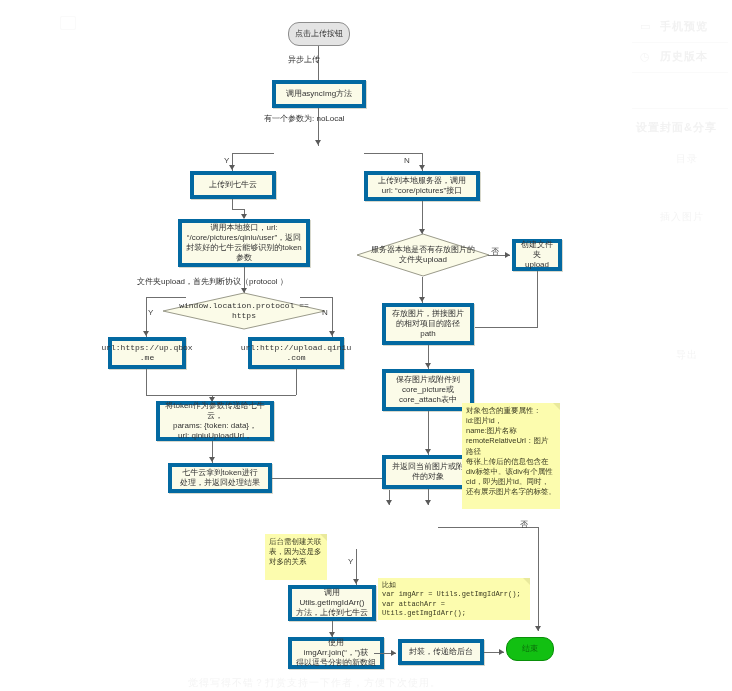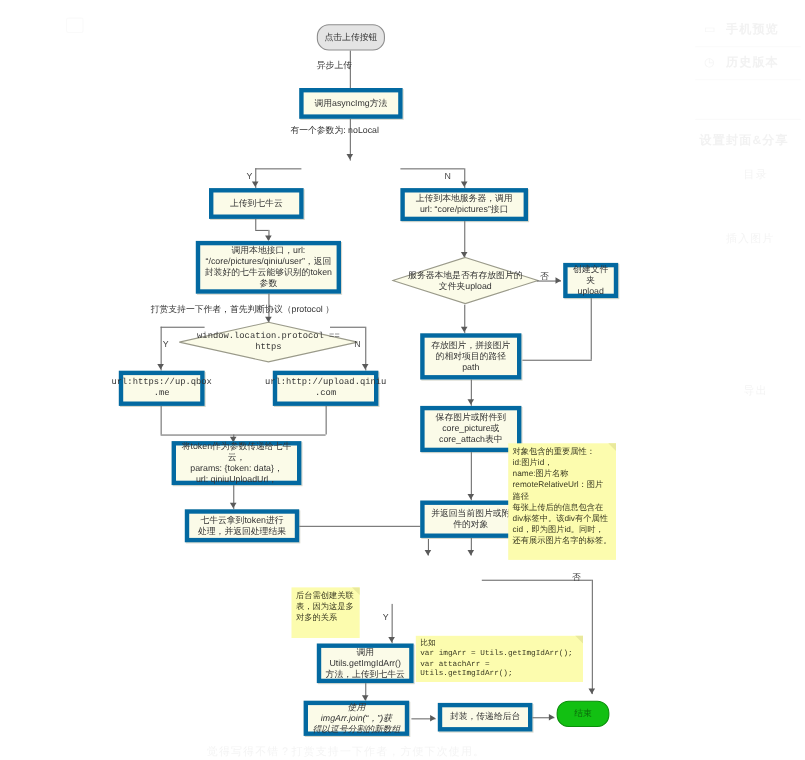"打赏支持一下作者，首先判断协议（protocol ）" div.edge-label { text: 打赏支持一下作者 -> 文件夹upload }
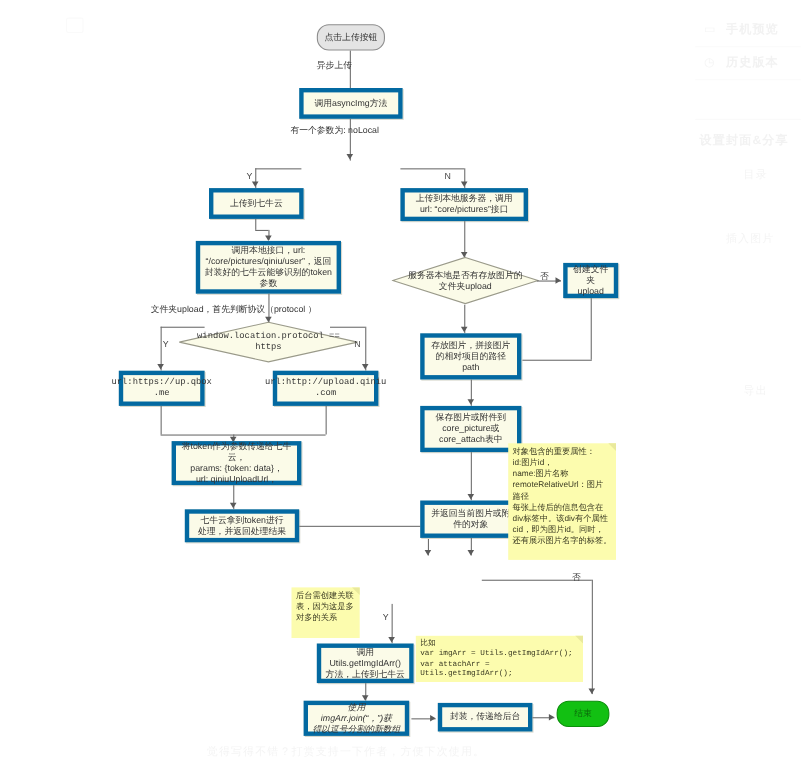"使用" div.node { font-style: italic -> none; left: 276px -> 288px }
